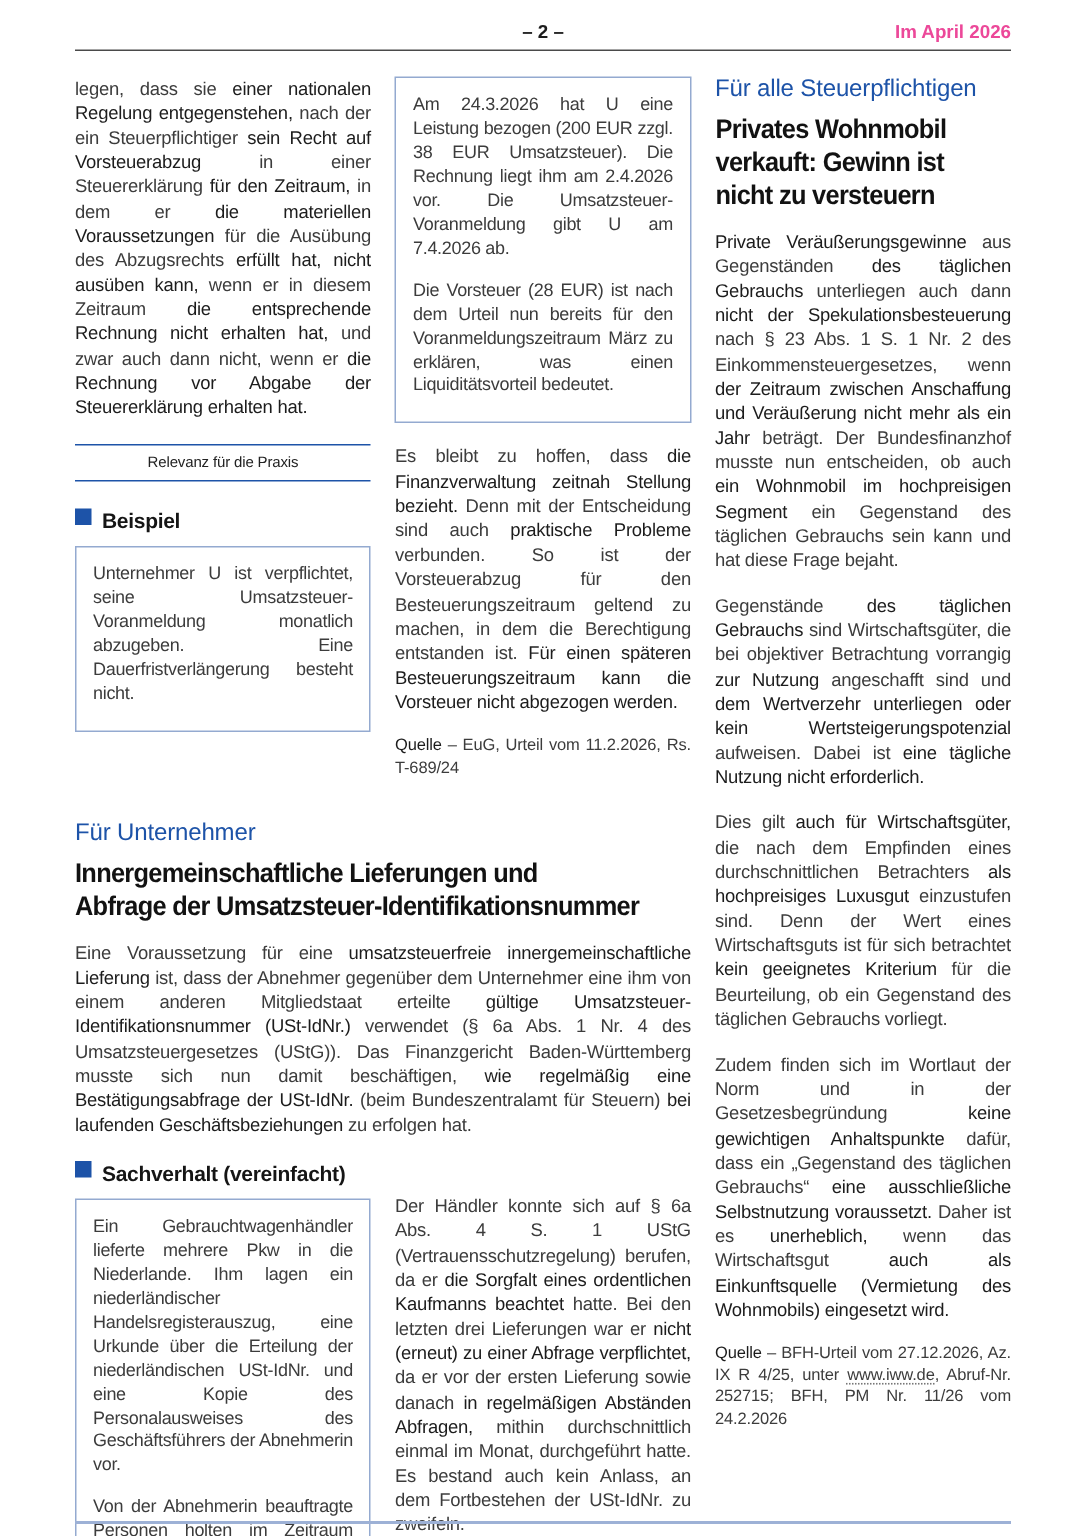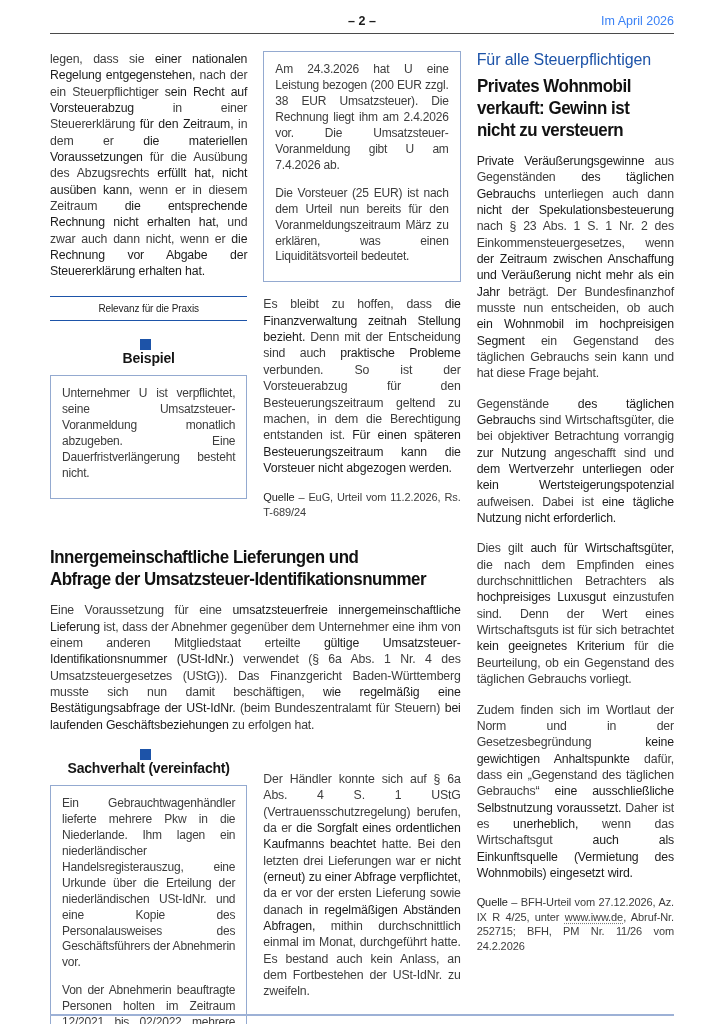"Im April 2026" .hdr .date { color: #3b82f6 -> #ec4899; font-weight: normal -> bold }
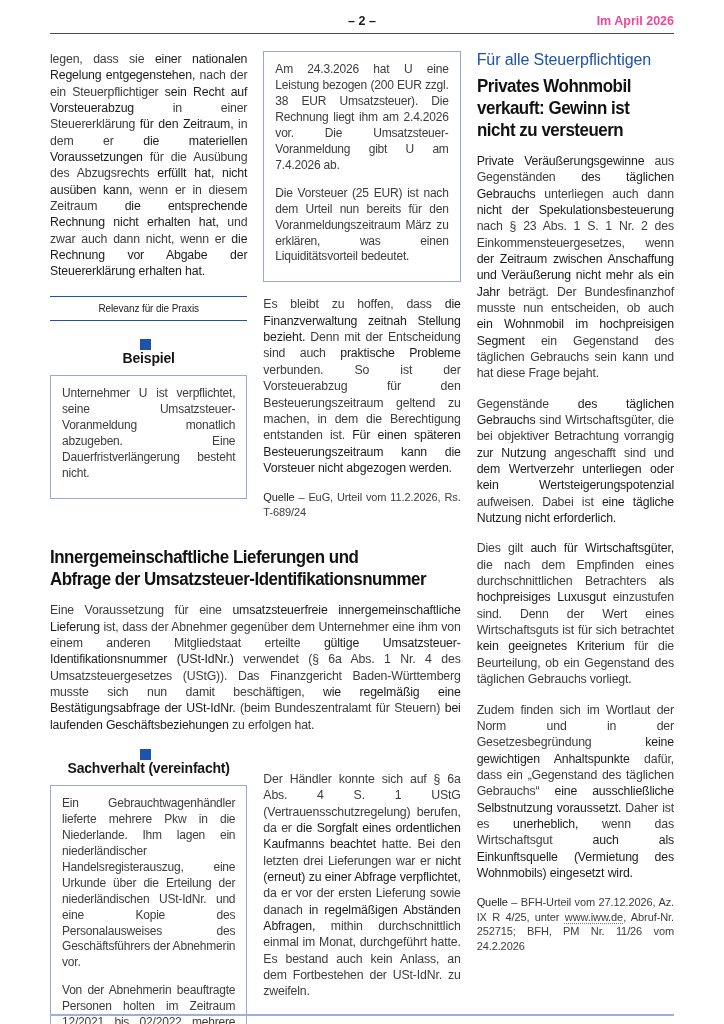"Die Vorsteuer (25 EUR) ist" p.body { text: 25 -> 28 }
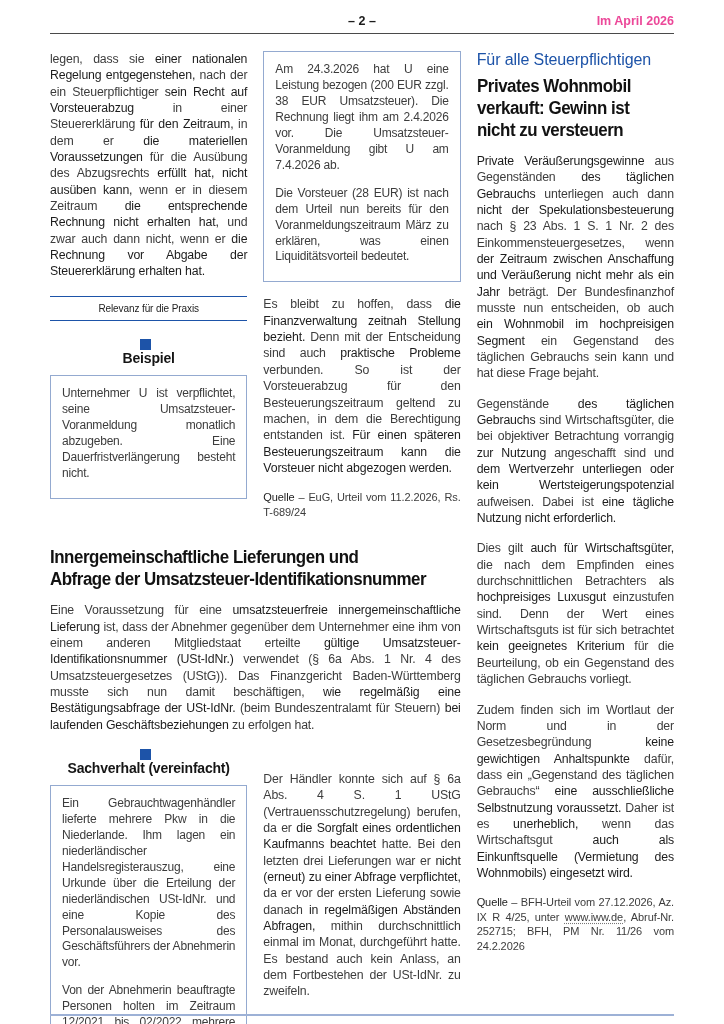"Beispiel" .lbl { align-items: center -> none; flex-direction: column -> none }
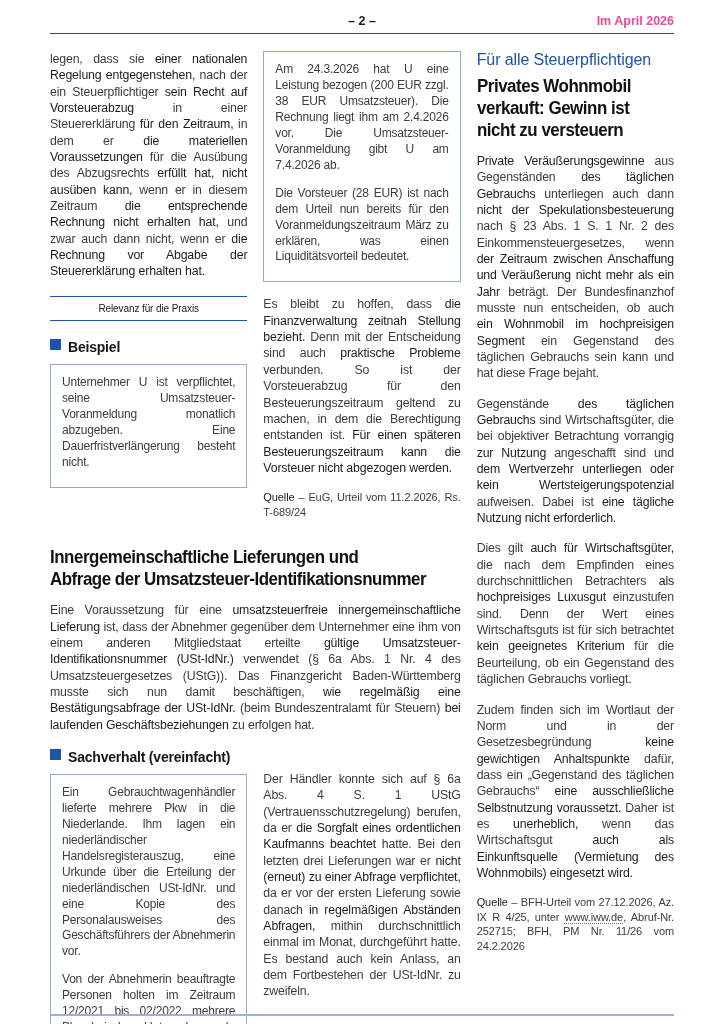"Für Unternehmer" p.kicker { html: none -> <p>Für Unternehmer</p> }
